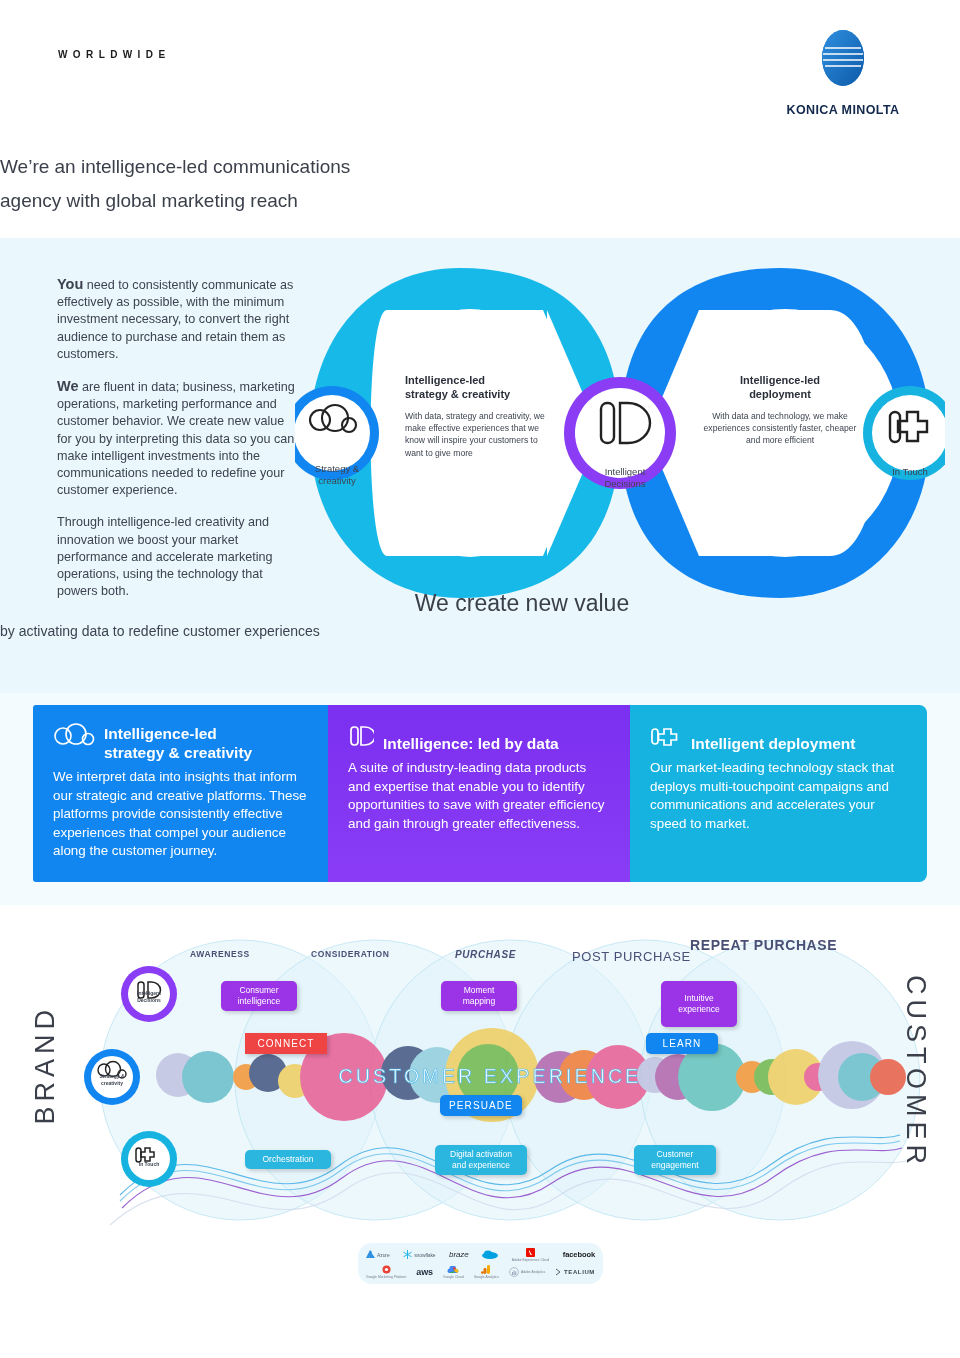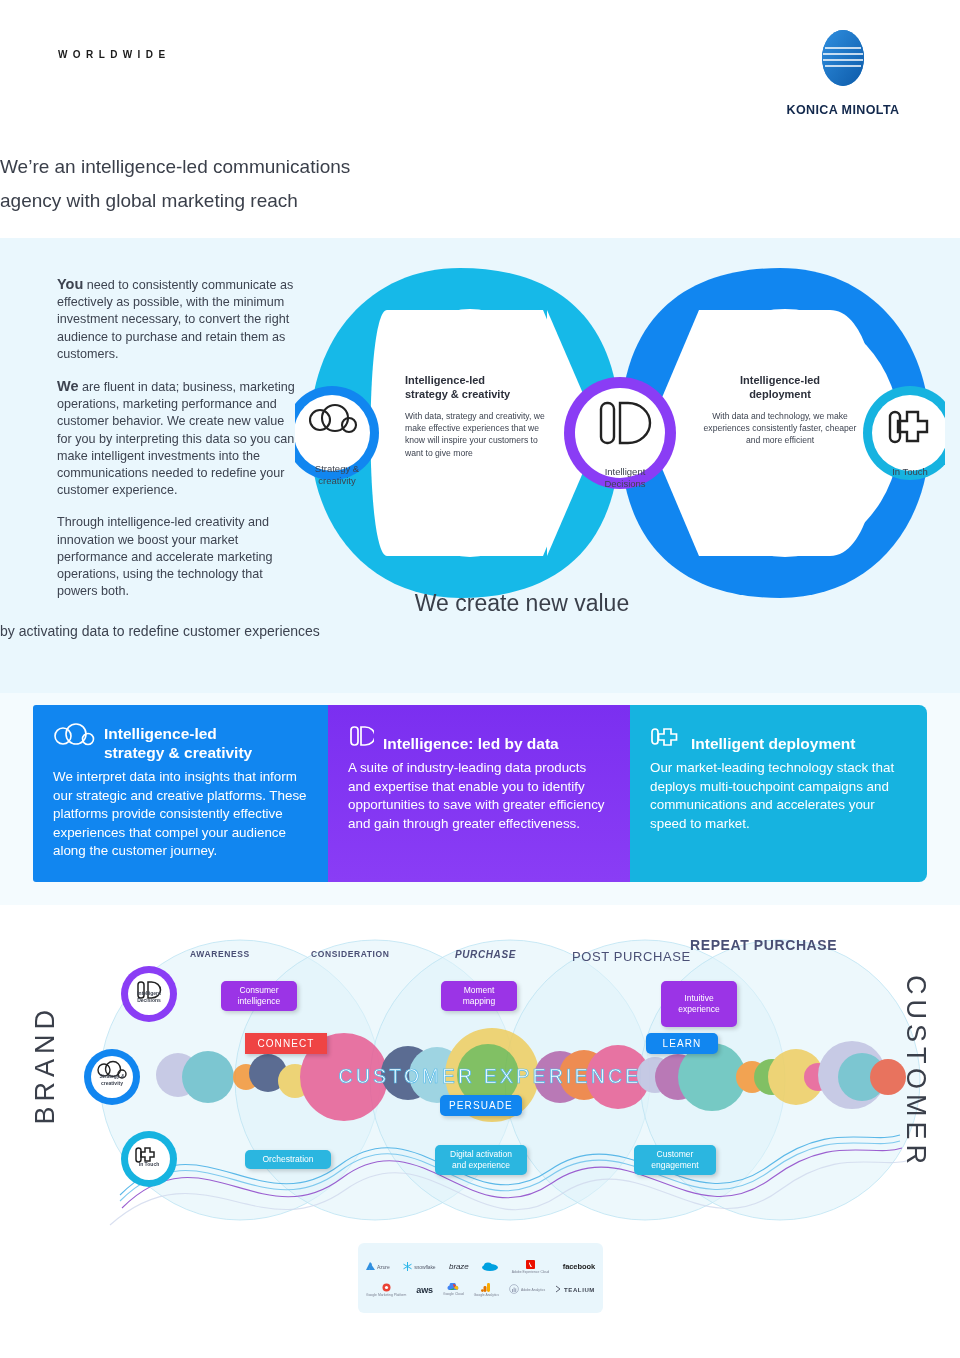"braze" .logo-strip { border-radius: 6px -> 14px; height: 70px -> 41px }
